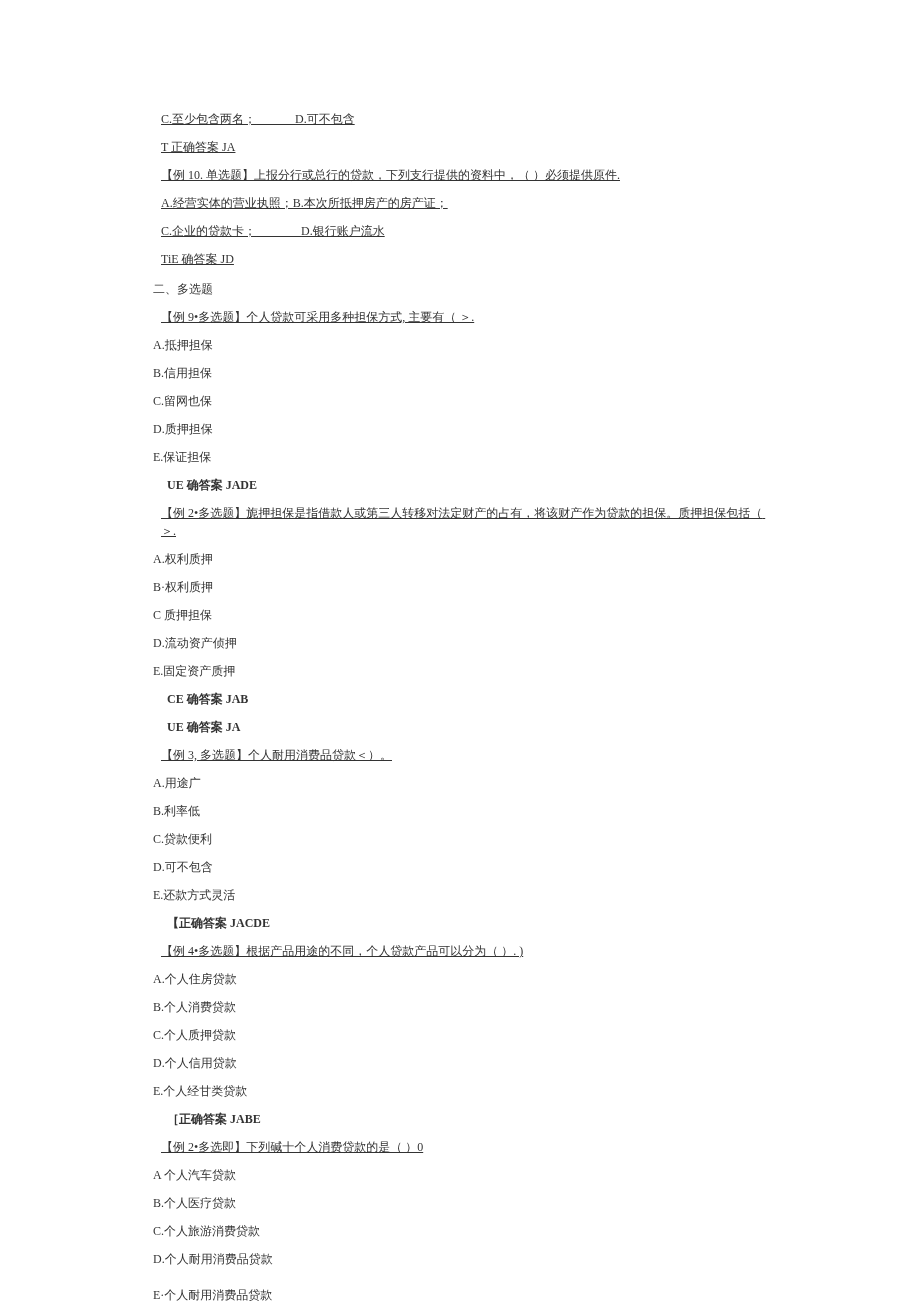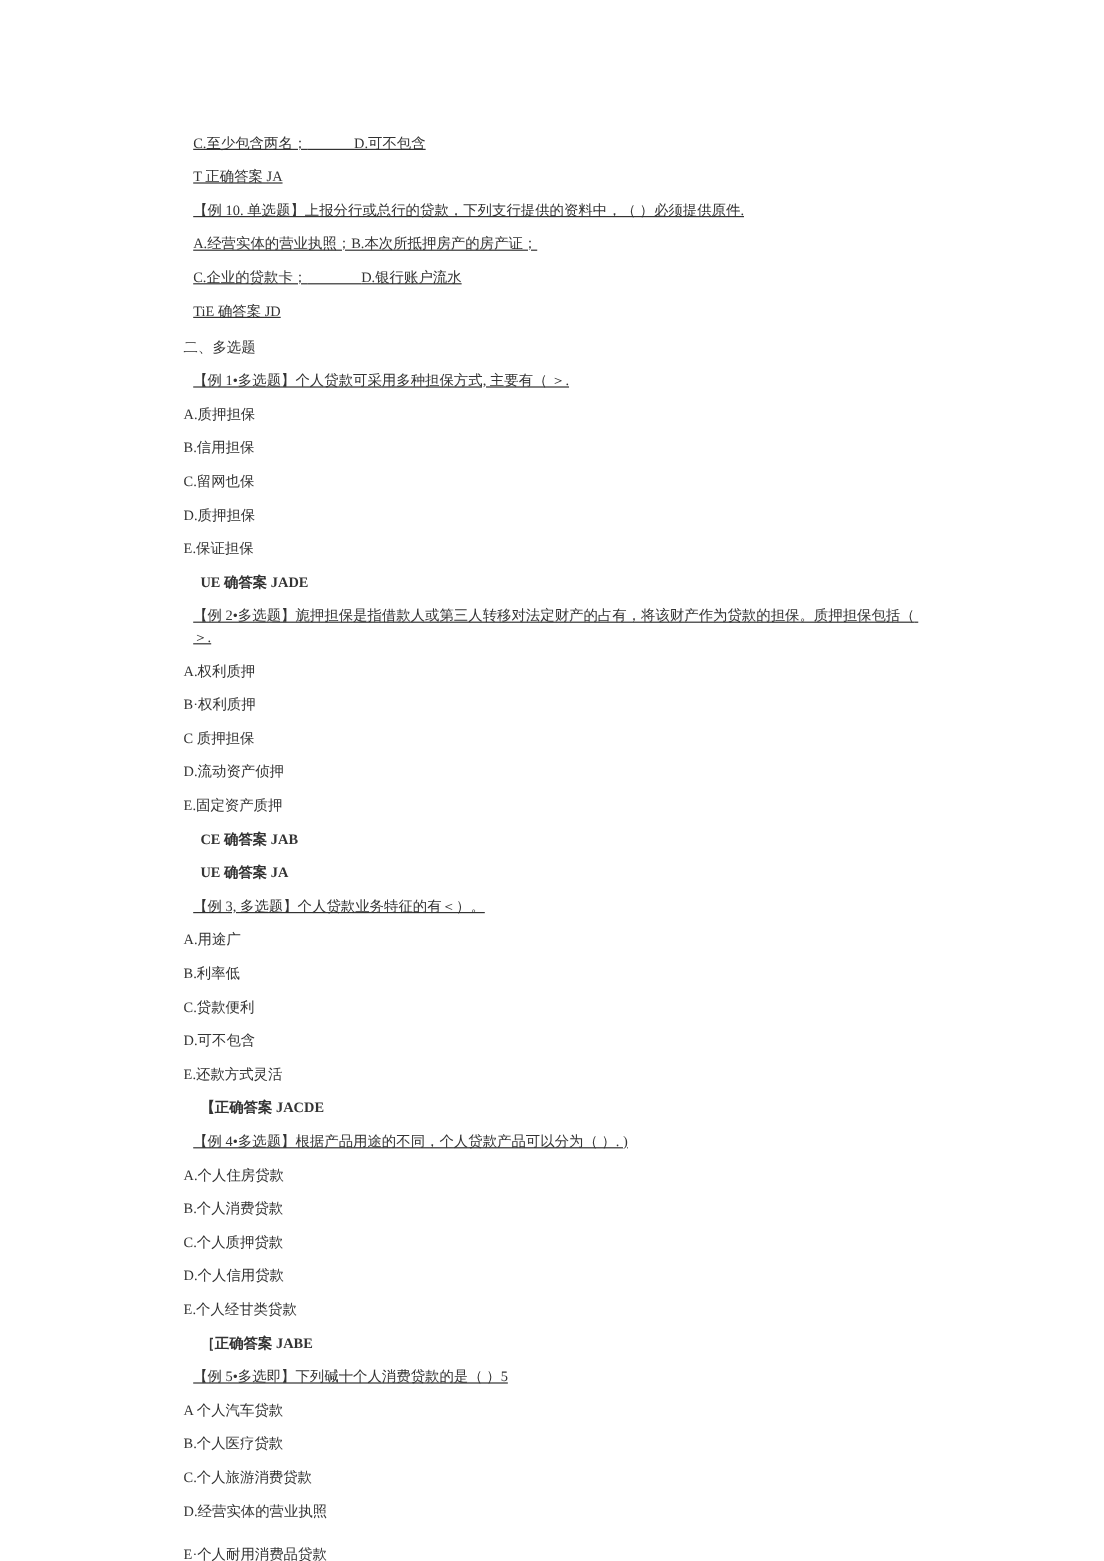"【例 1•多选题】个人贷款可采用多种担保方式, 主要有（ ＞." p.line { text: 1 -> 9 }
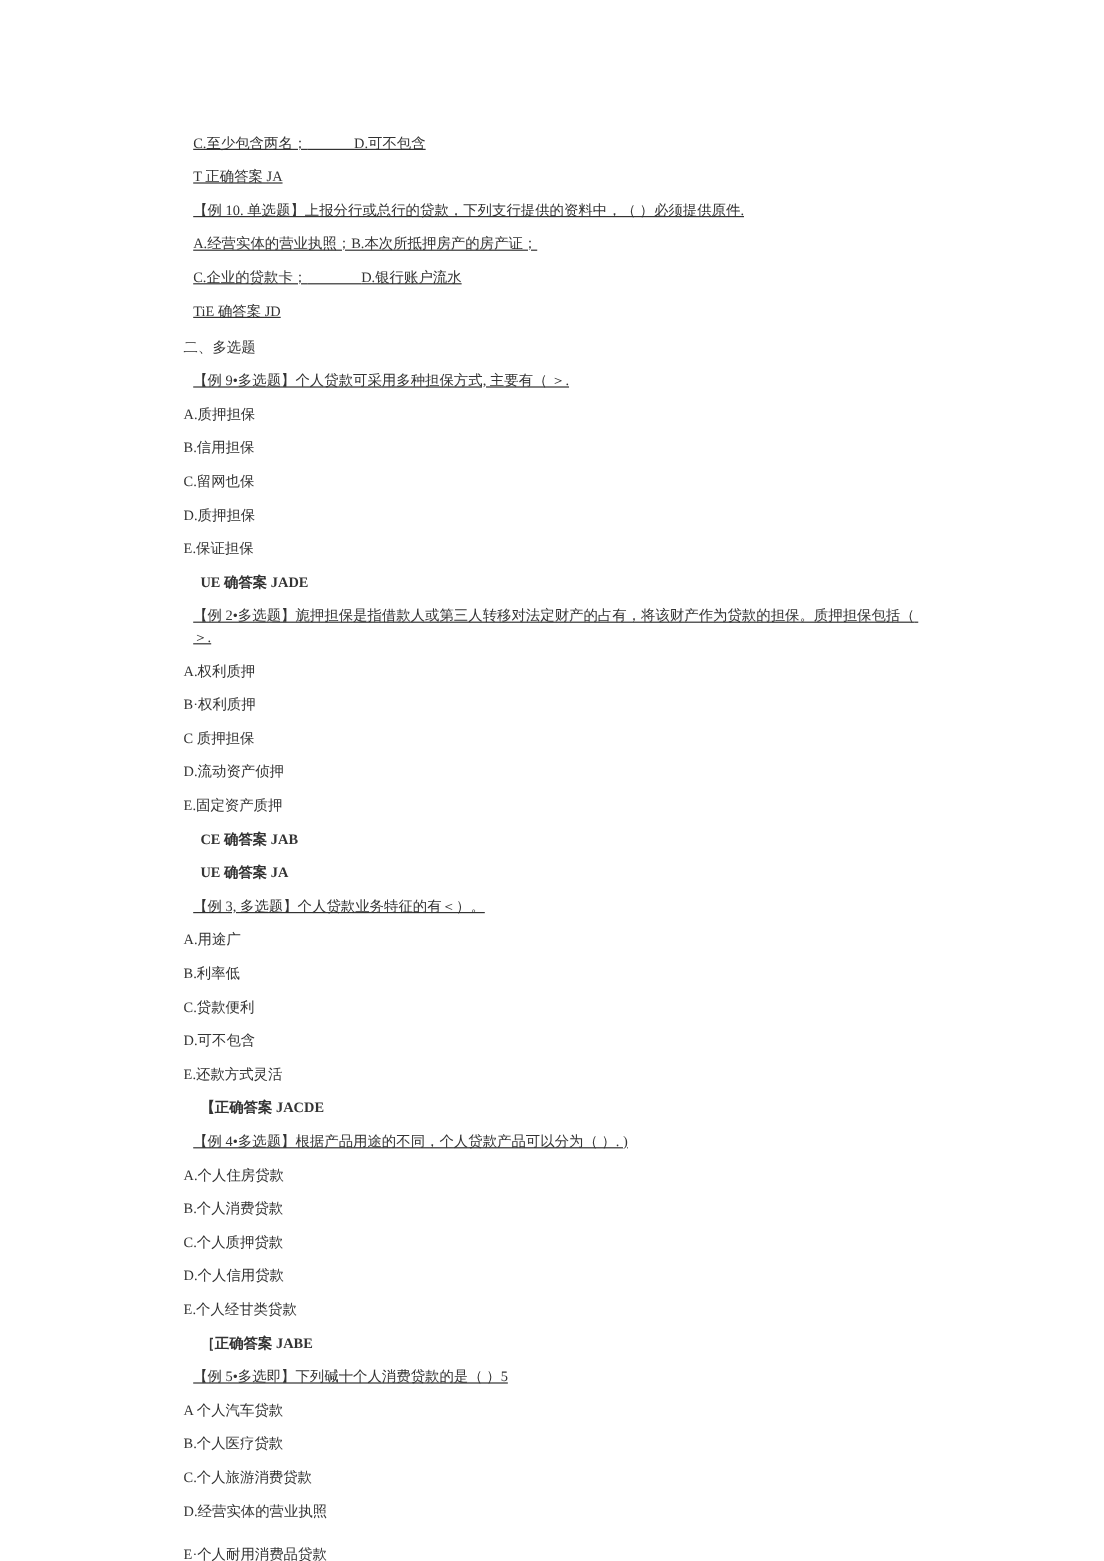"A.质押担保" p.line { text: A.质 -> A.抵 }
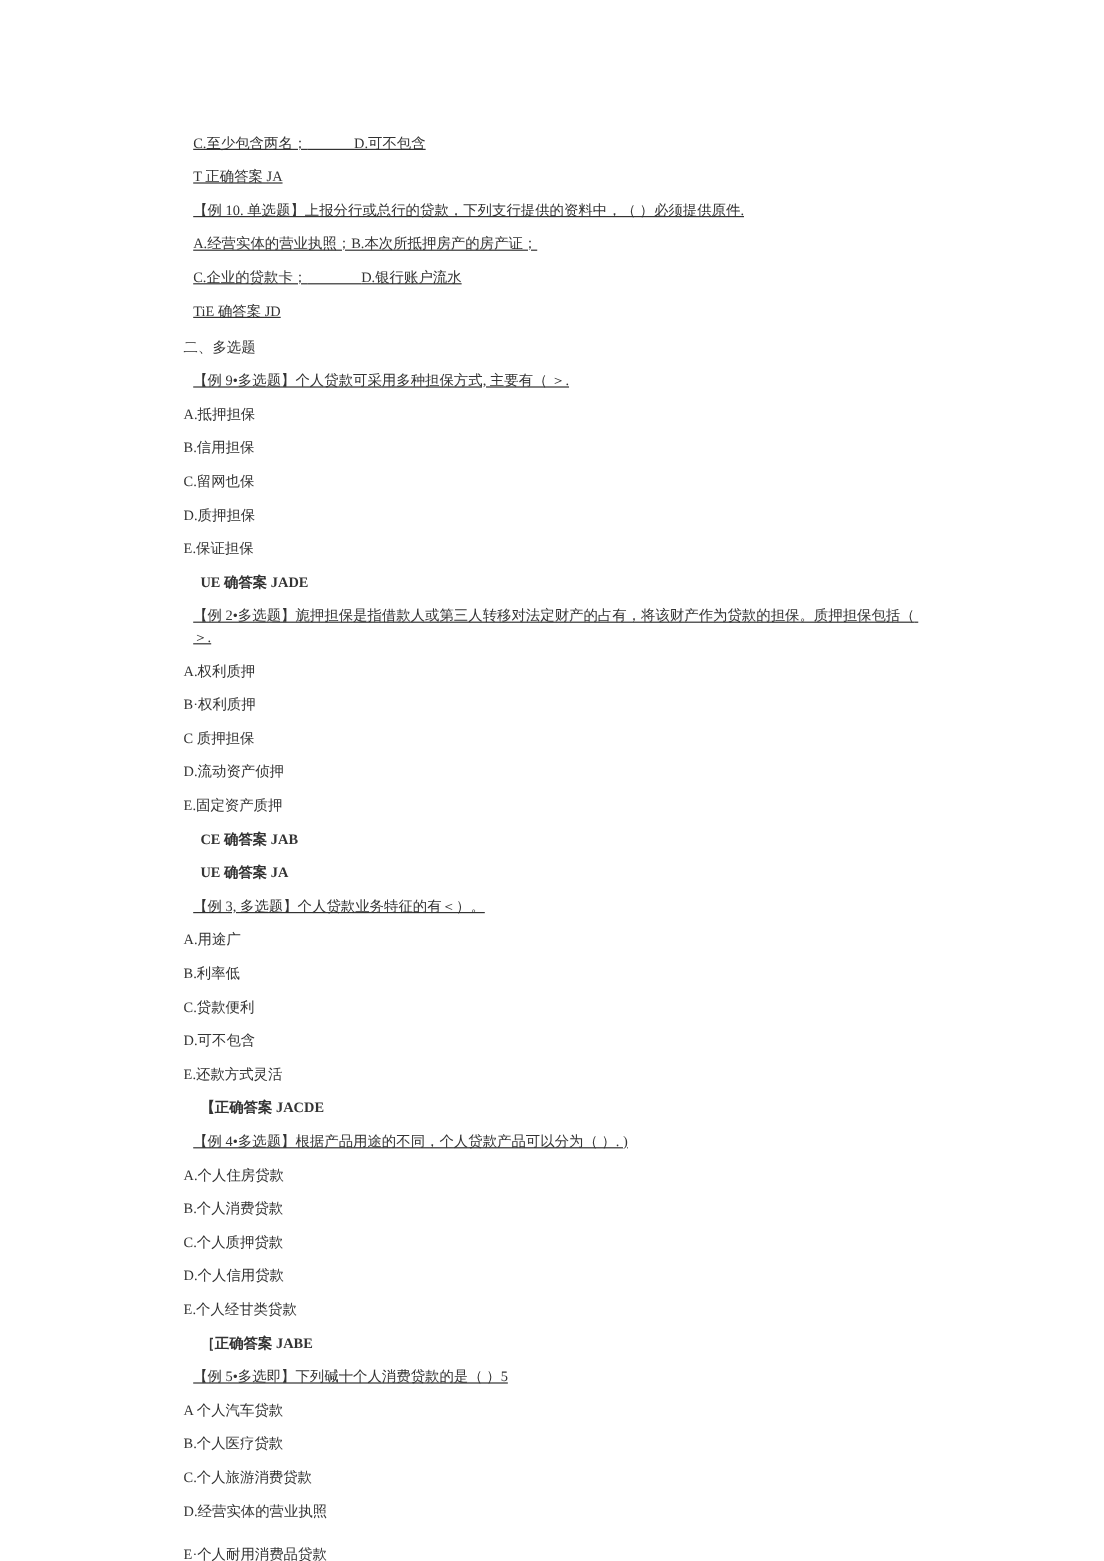"【例 3, 多选题】个人贷款业务特征的有＜）。" p.line { text: 贷款业务特征的有 -> 耐用消费品贷款 }
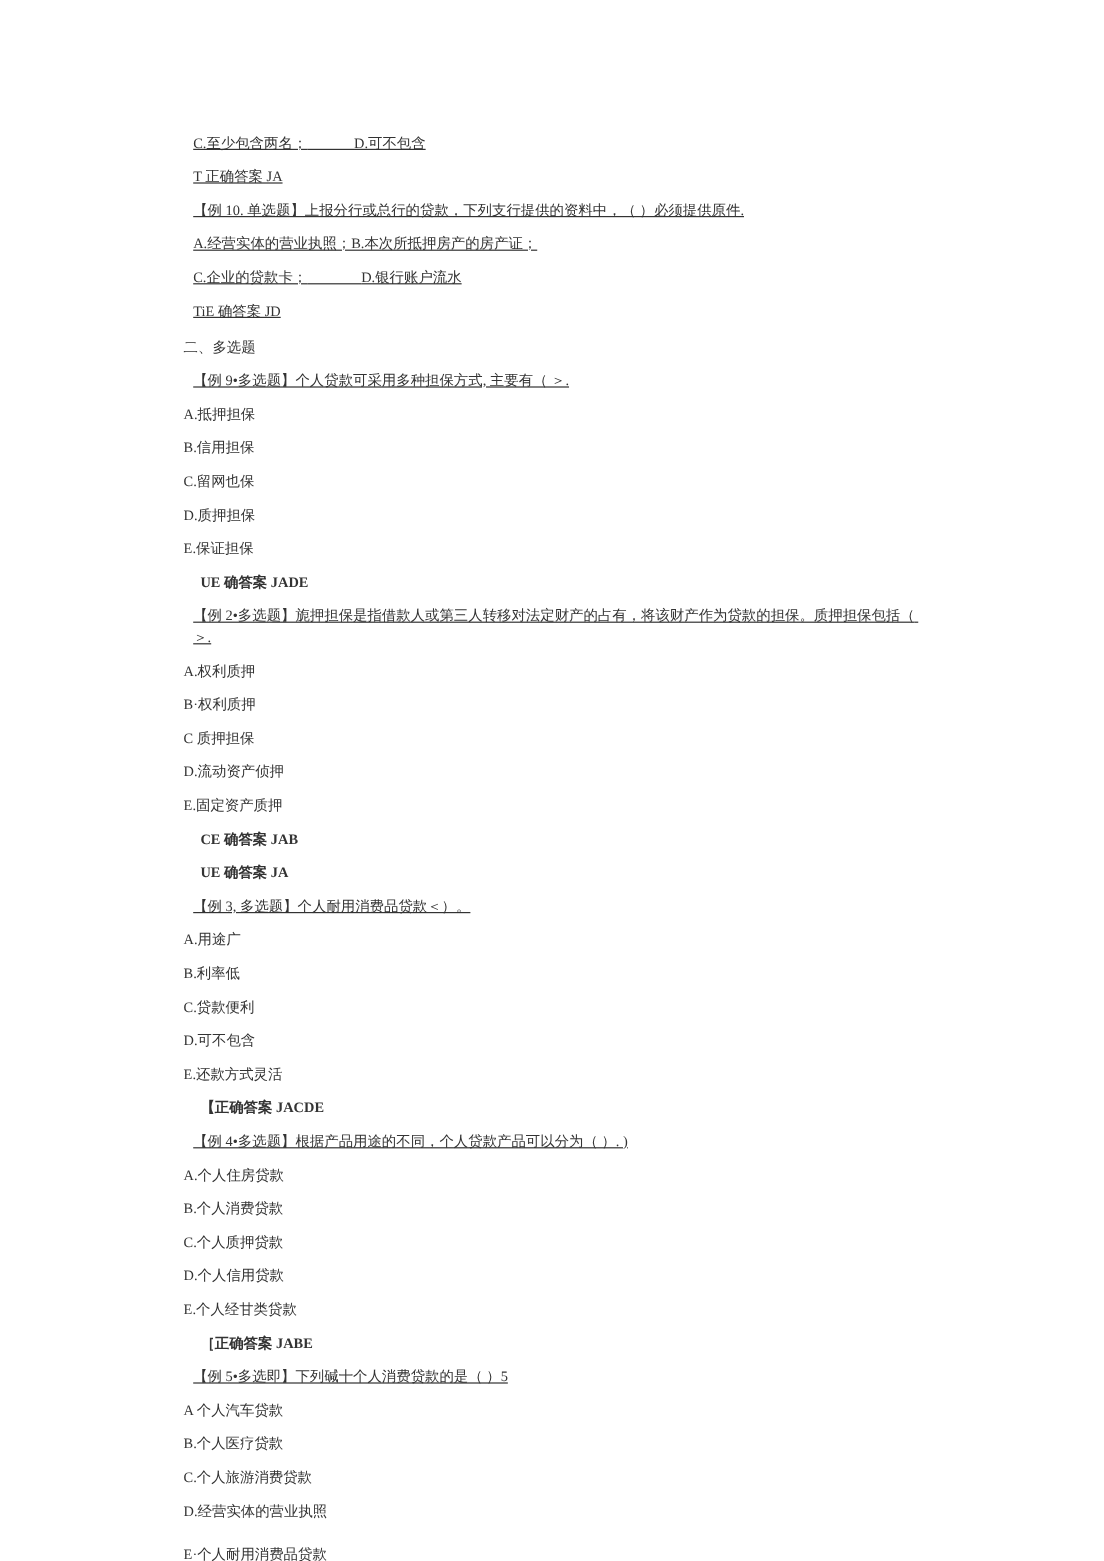"【例 5•多选即】下列碱十个人消费贷款的是（ ）5" p.line { text: 5•多选即】下列碱十个人消费贷款的是（ ）5 -> 2•多选即】下列碱十个人消费贷款的是（ ）0 }
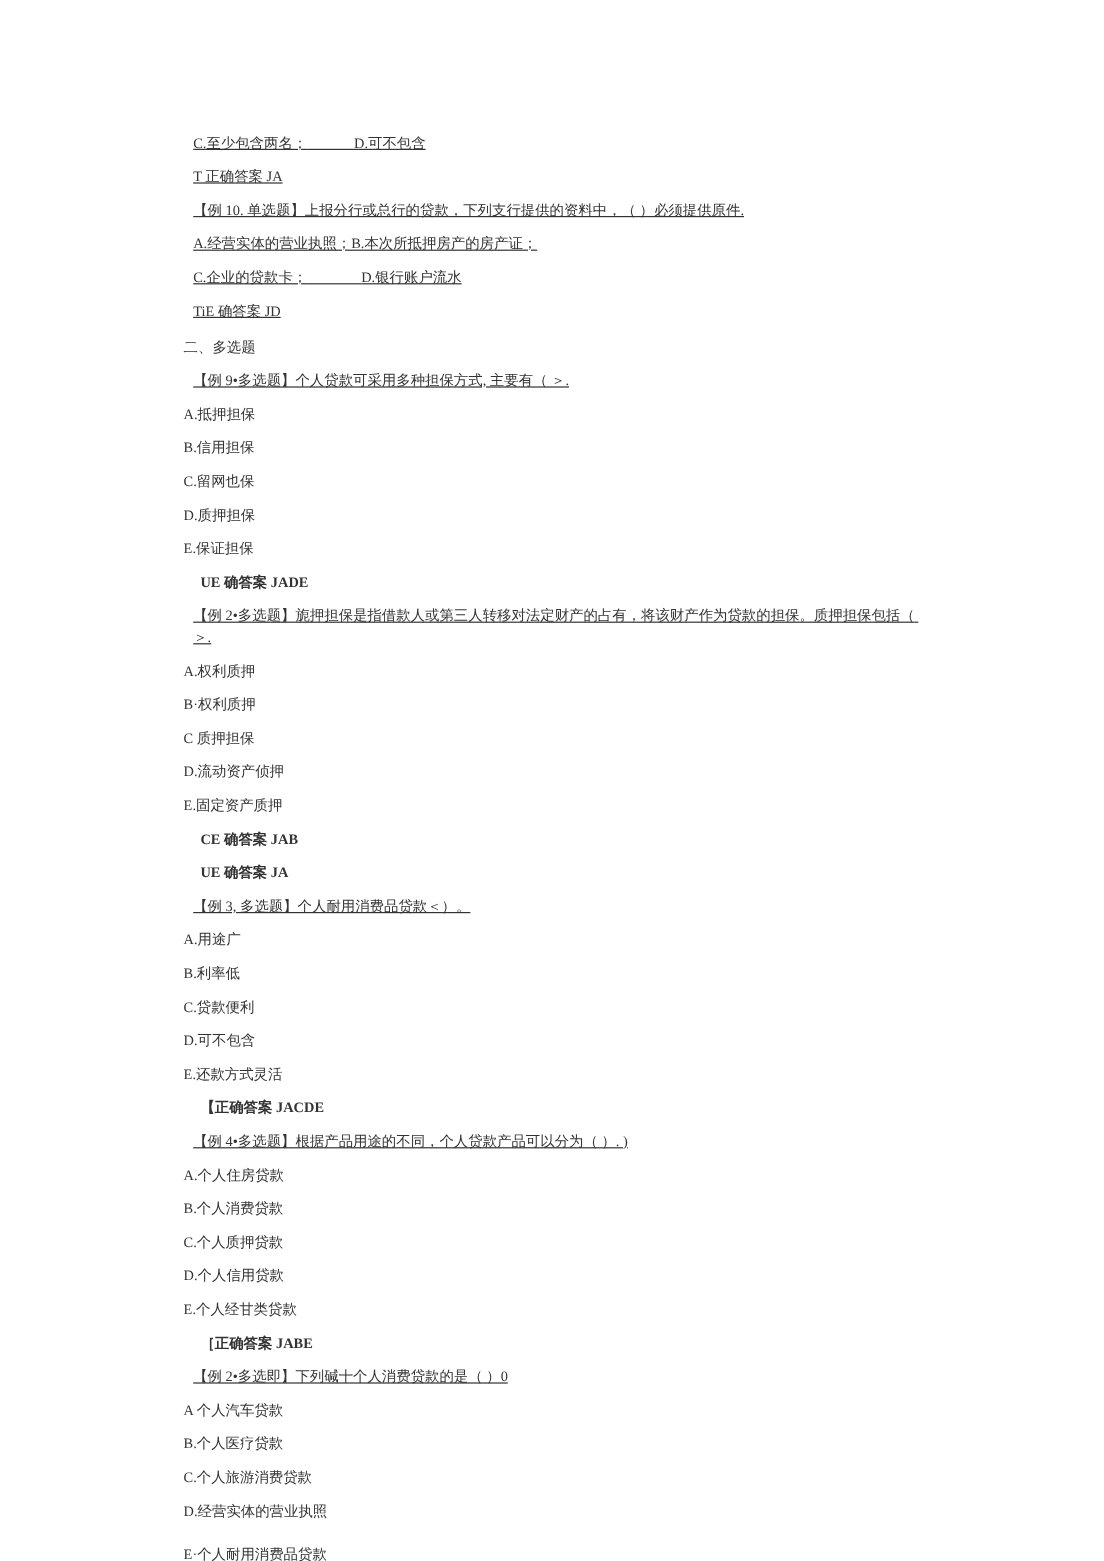"D.经营实体的营业执照" p.line { text: D.经营实体的营业执照 -> D.个人耐用消费品贷款 }
